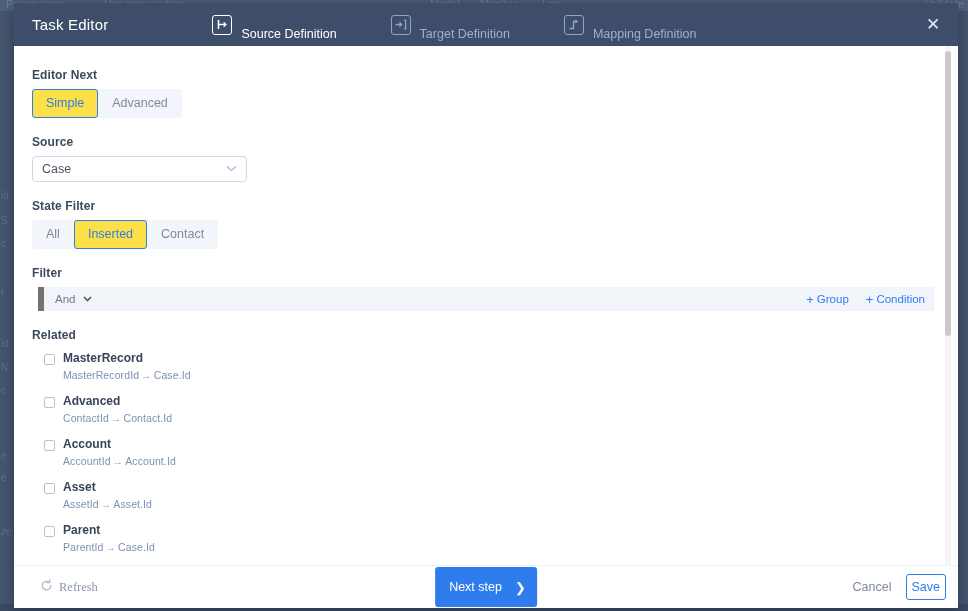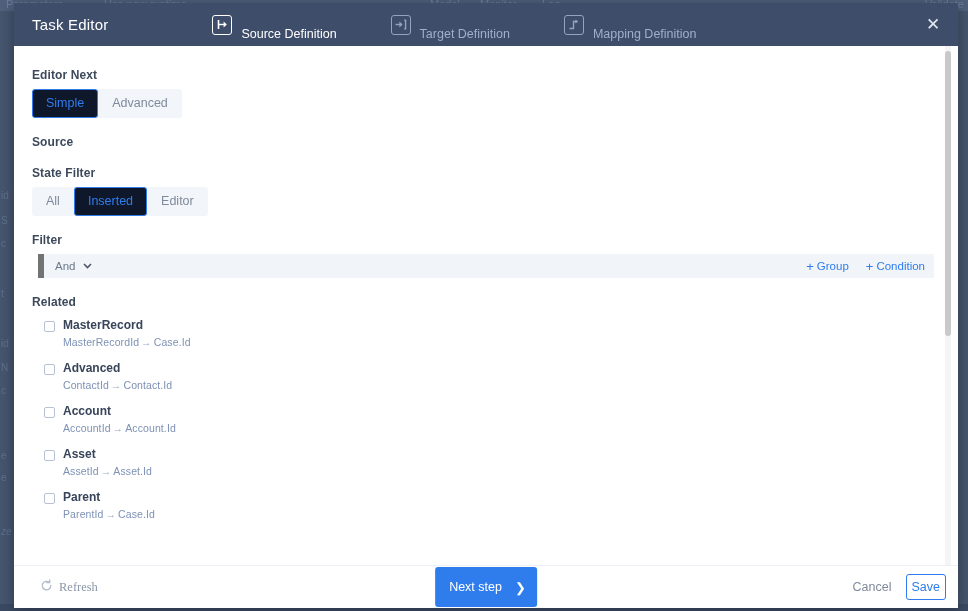"Simple" .seg.selected { background: #0f172a -> #fde047 }
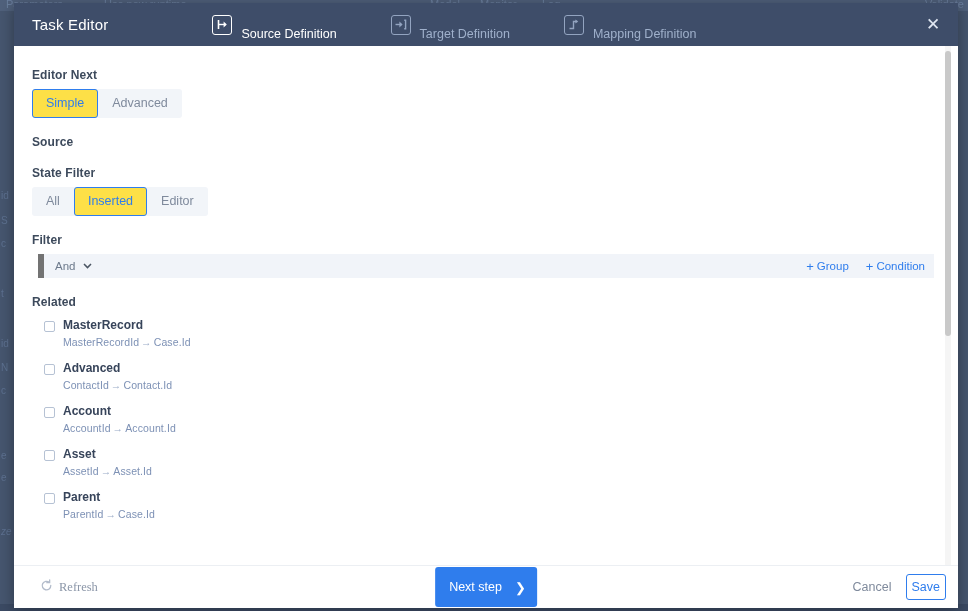"Case" div.select-box { html: none -> <div> <span>Case</span> <span> <svg> <path></path> </svg> </span> </div> }
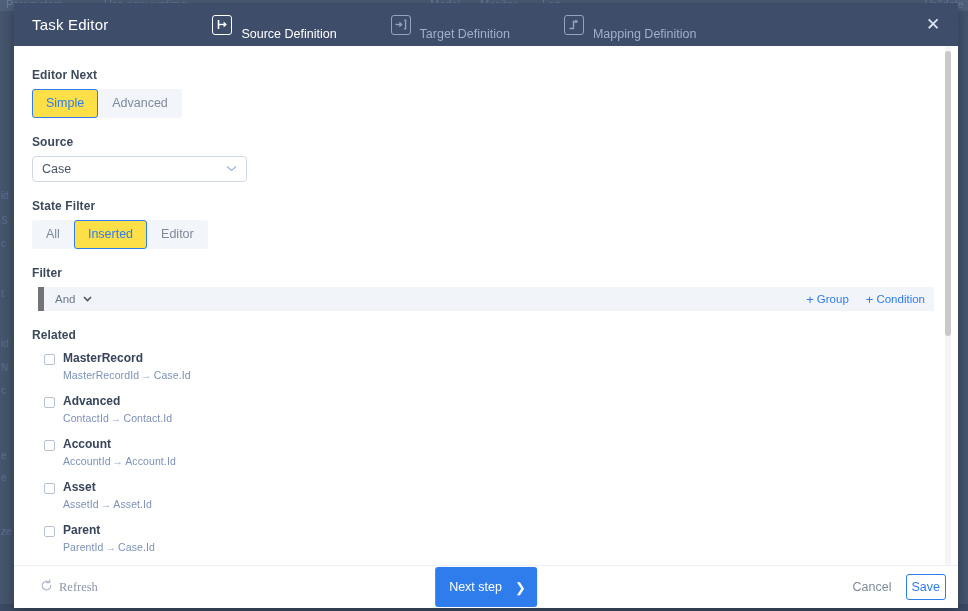"Editor" div.seg { text: Editor -> Contact }
